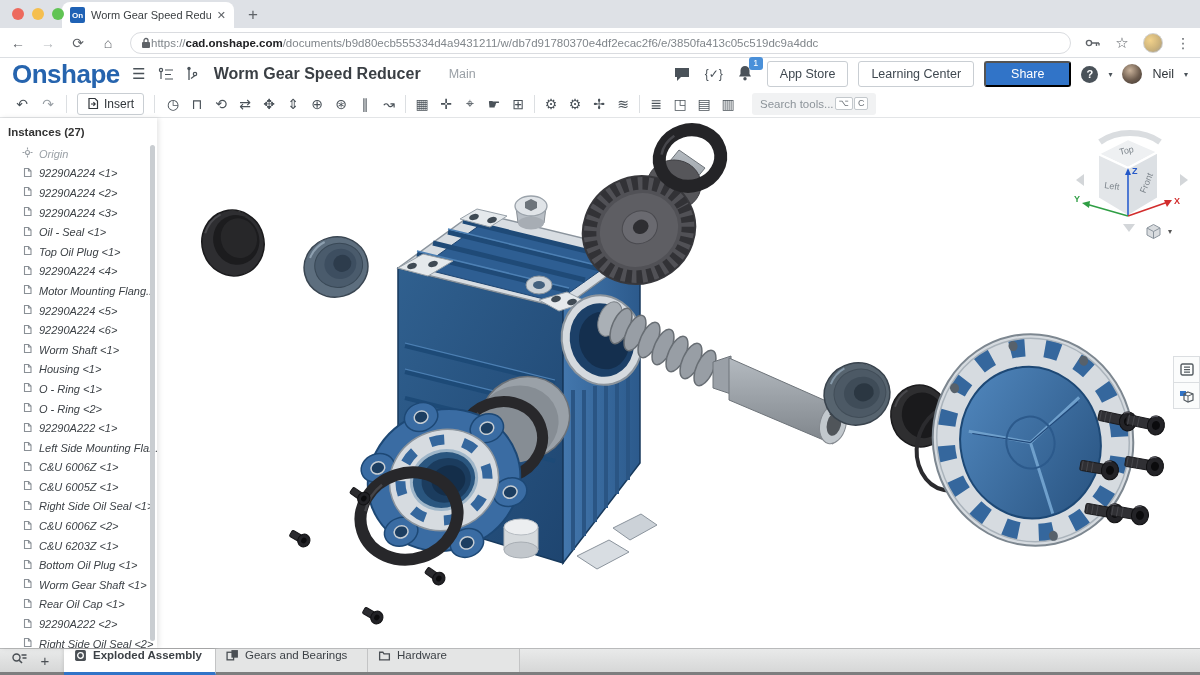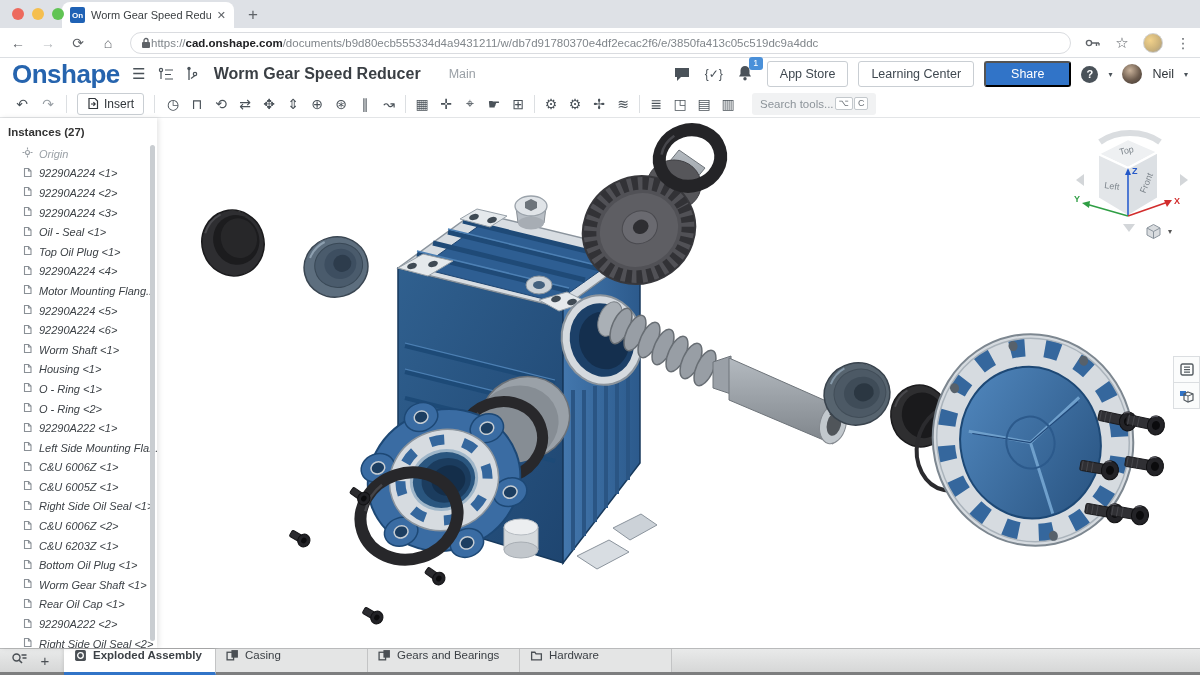"Casing" div.dtab { html: <div> <span> <svg> <rect></rect> <rect></rect> </svg> </span> <span>Casing</span> </div> -> none }
